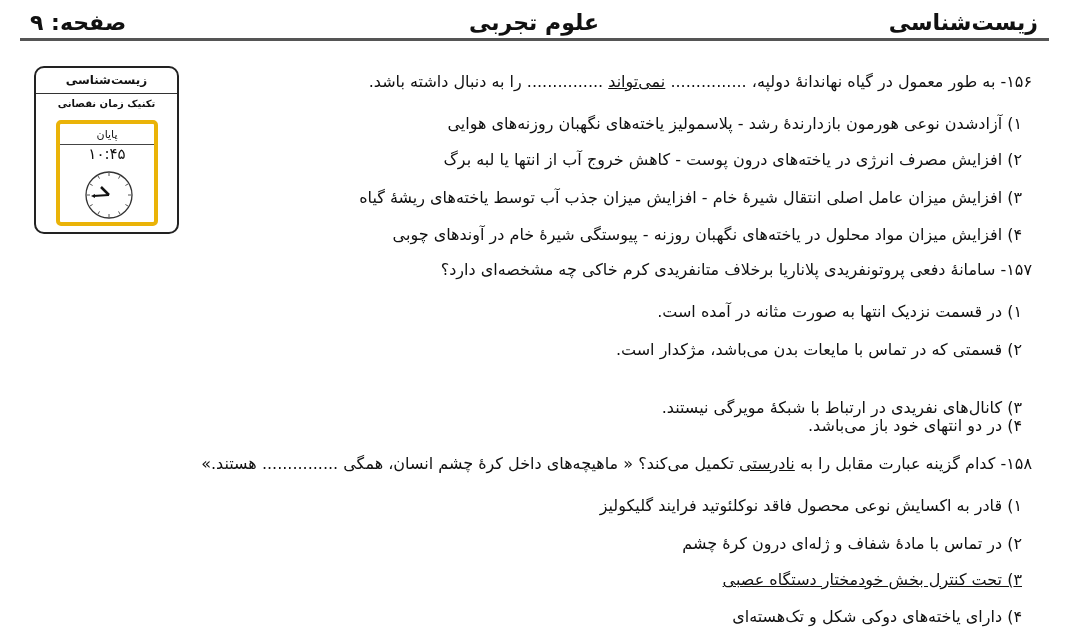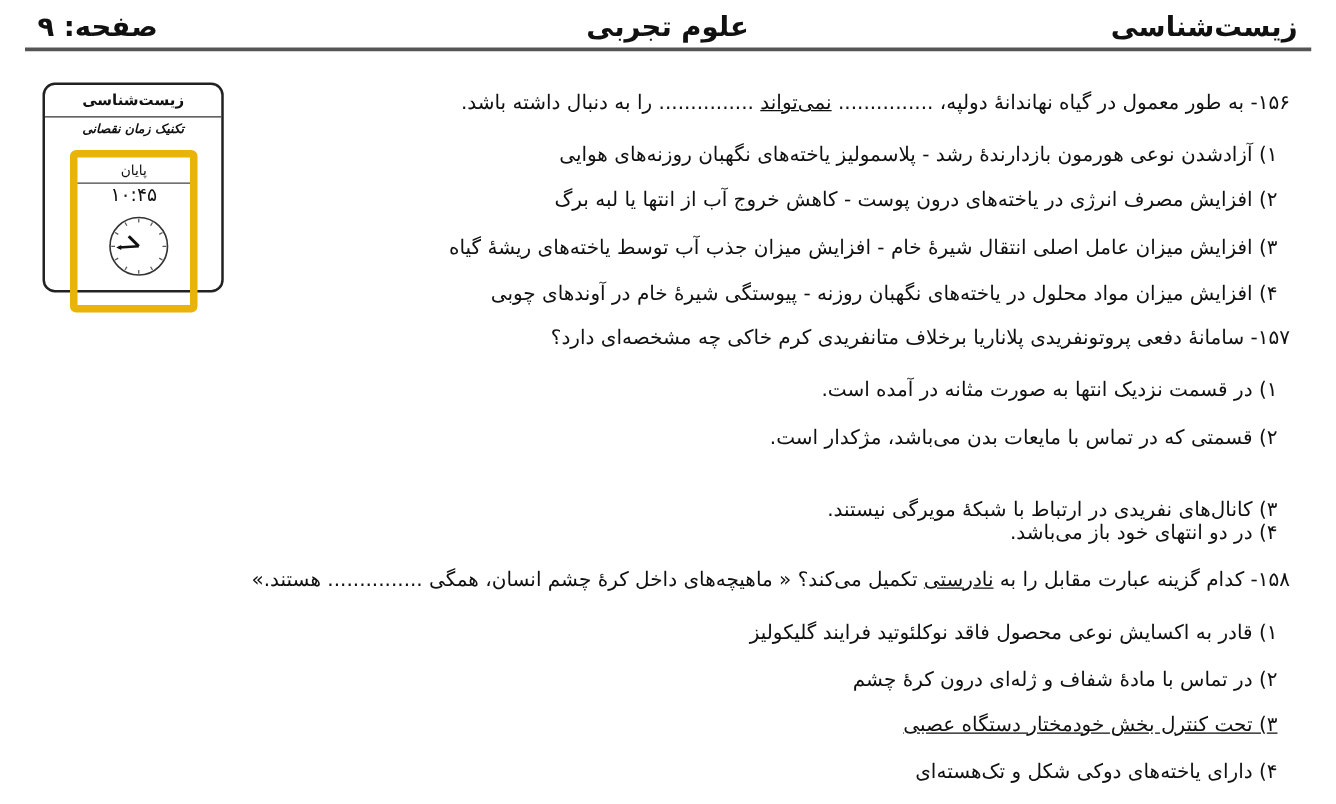"تکنیک زمان نقصانی" .badge-sub { font-style: italic -> none }
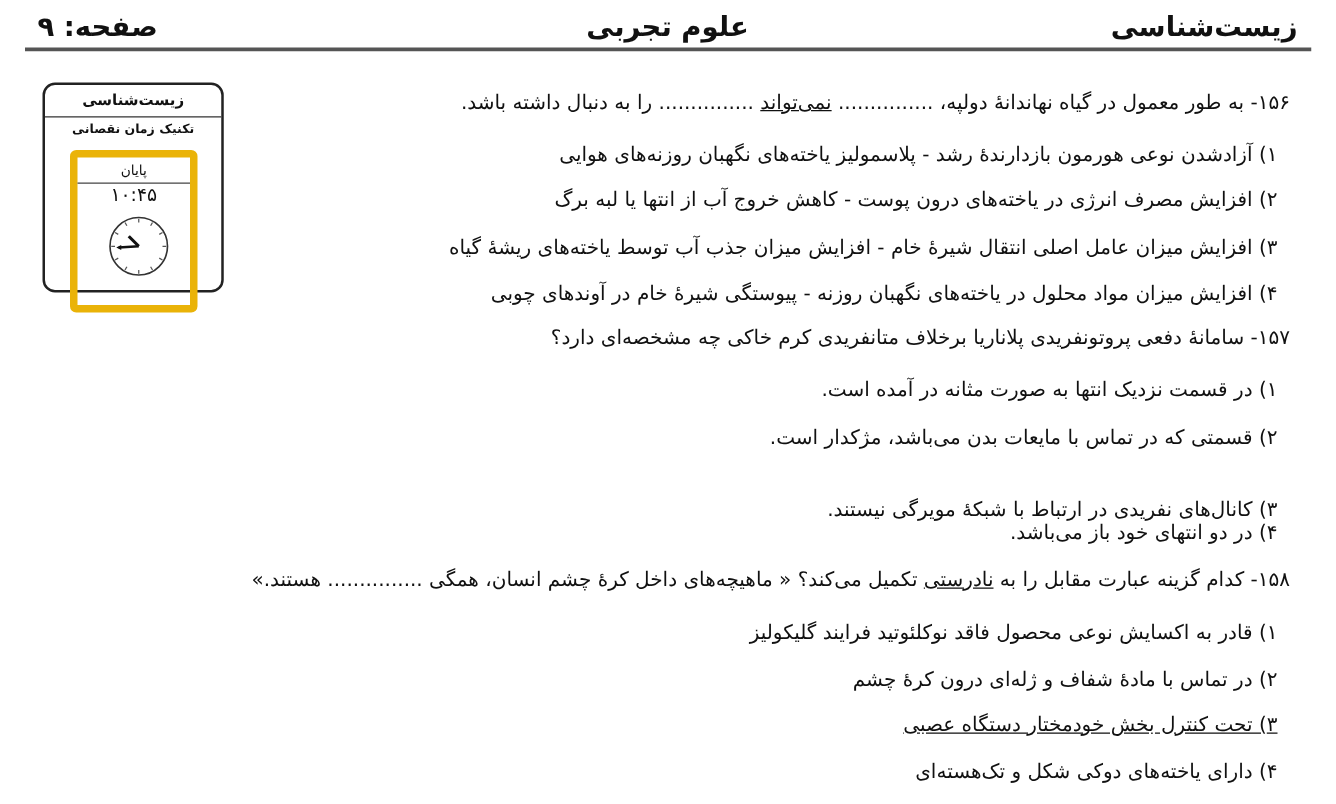"پایان" .badge-inner { border: 6px solid #eab308 -> 4px solid #eab308; height: 130px -> 106px }
